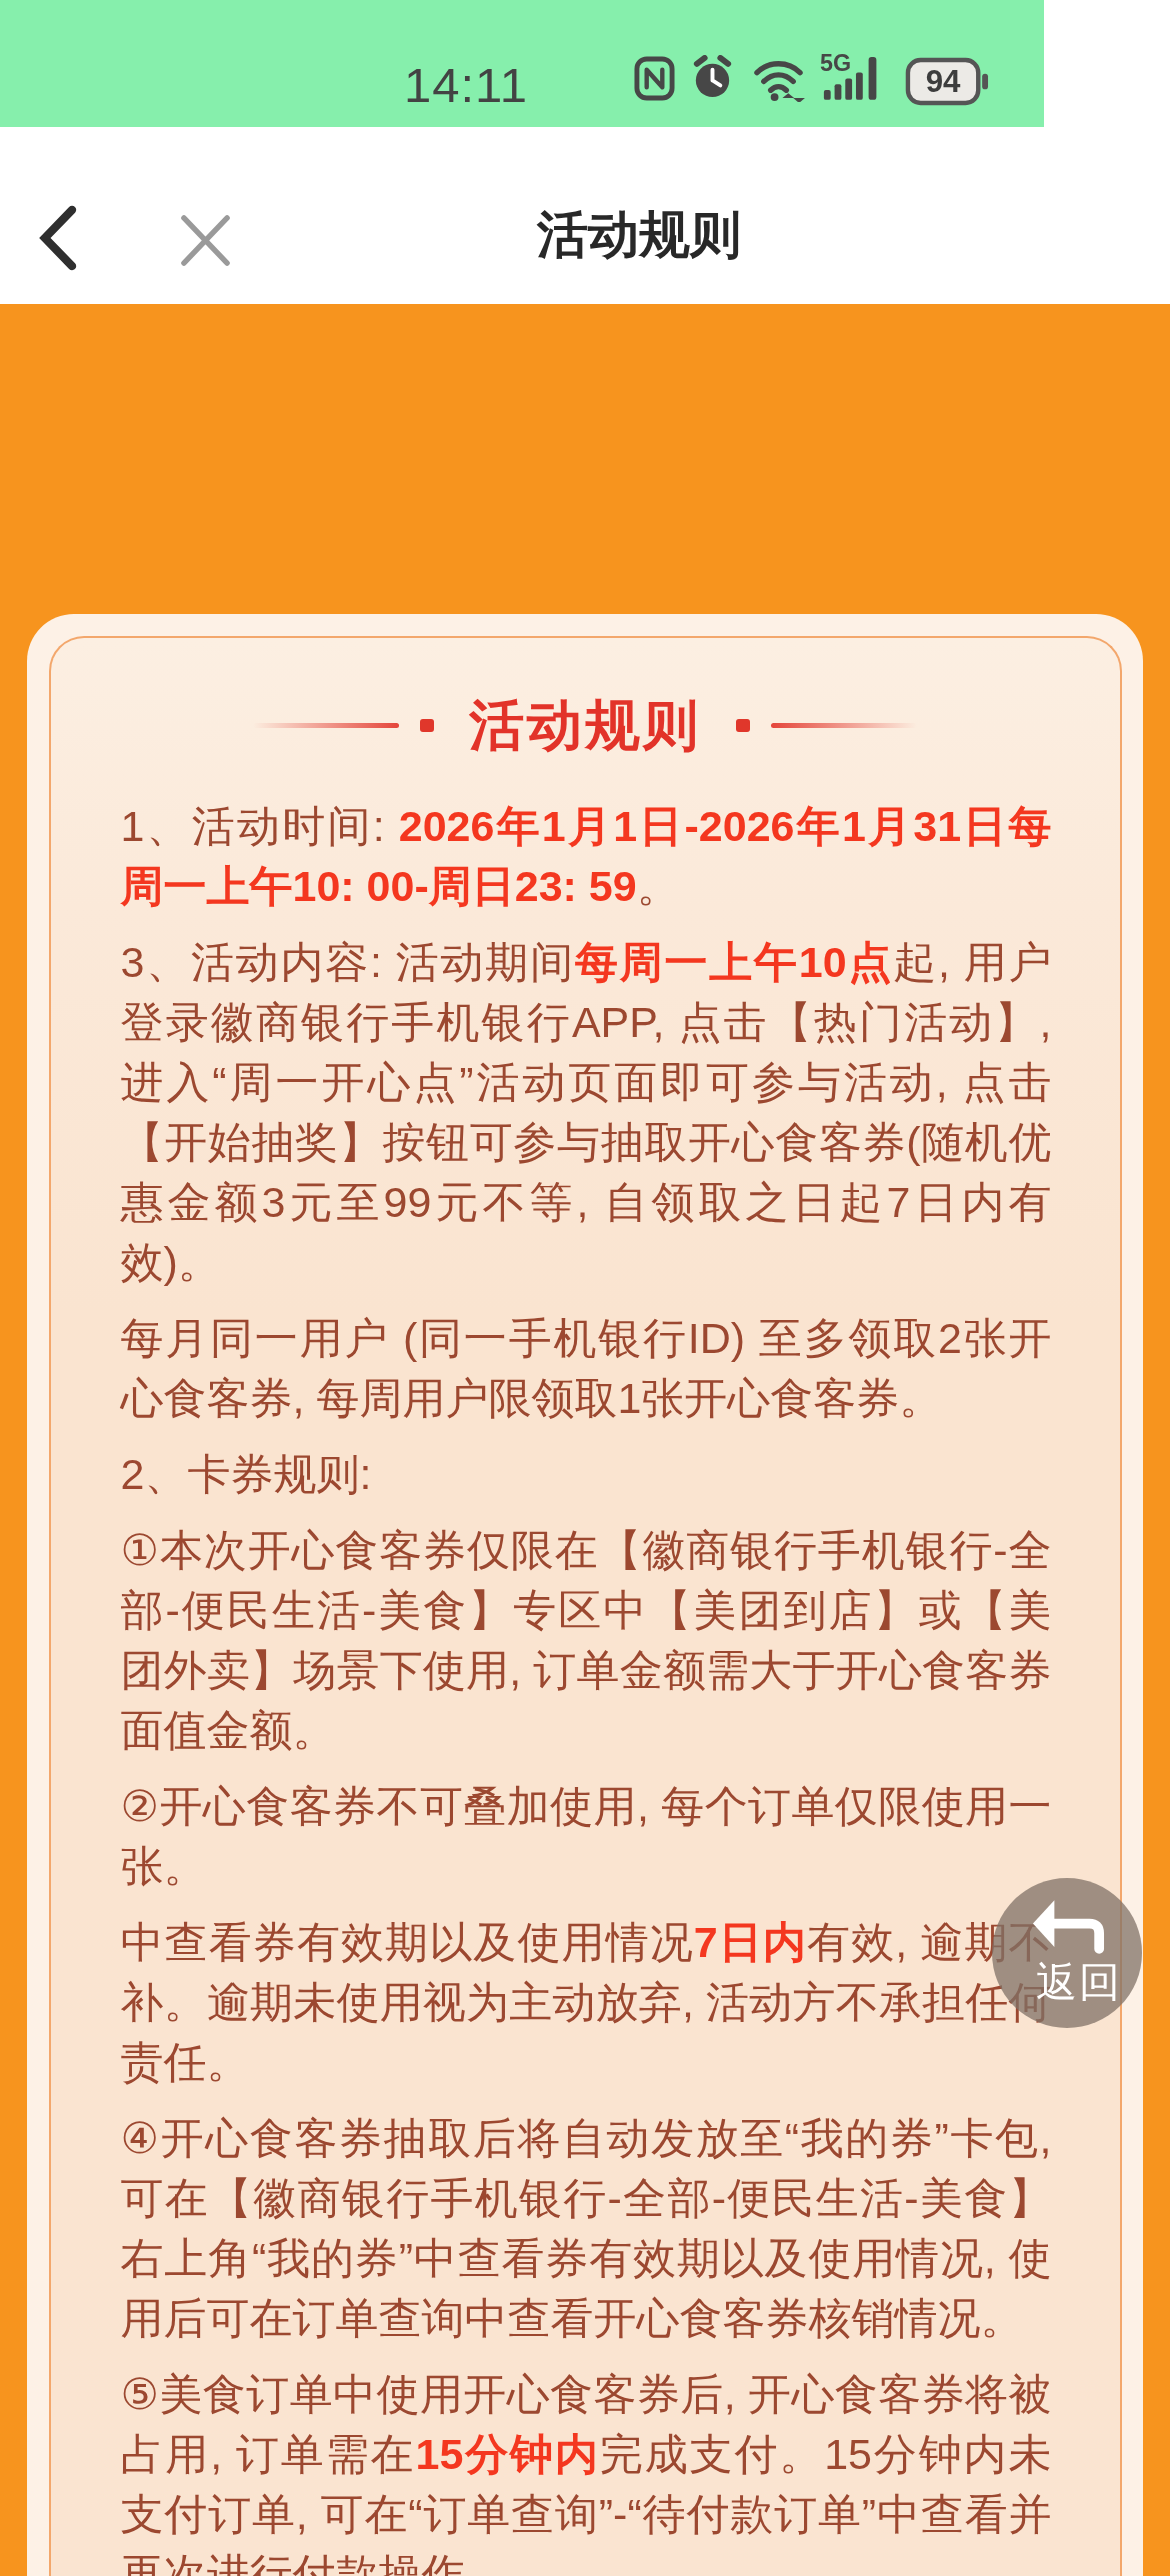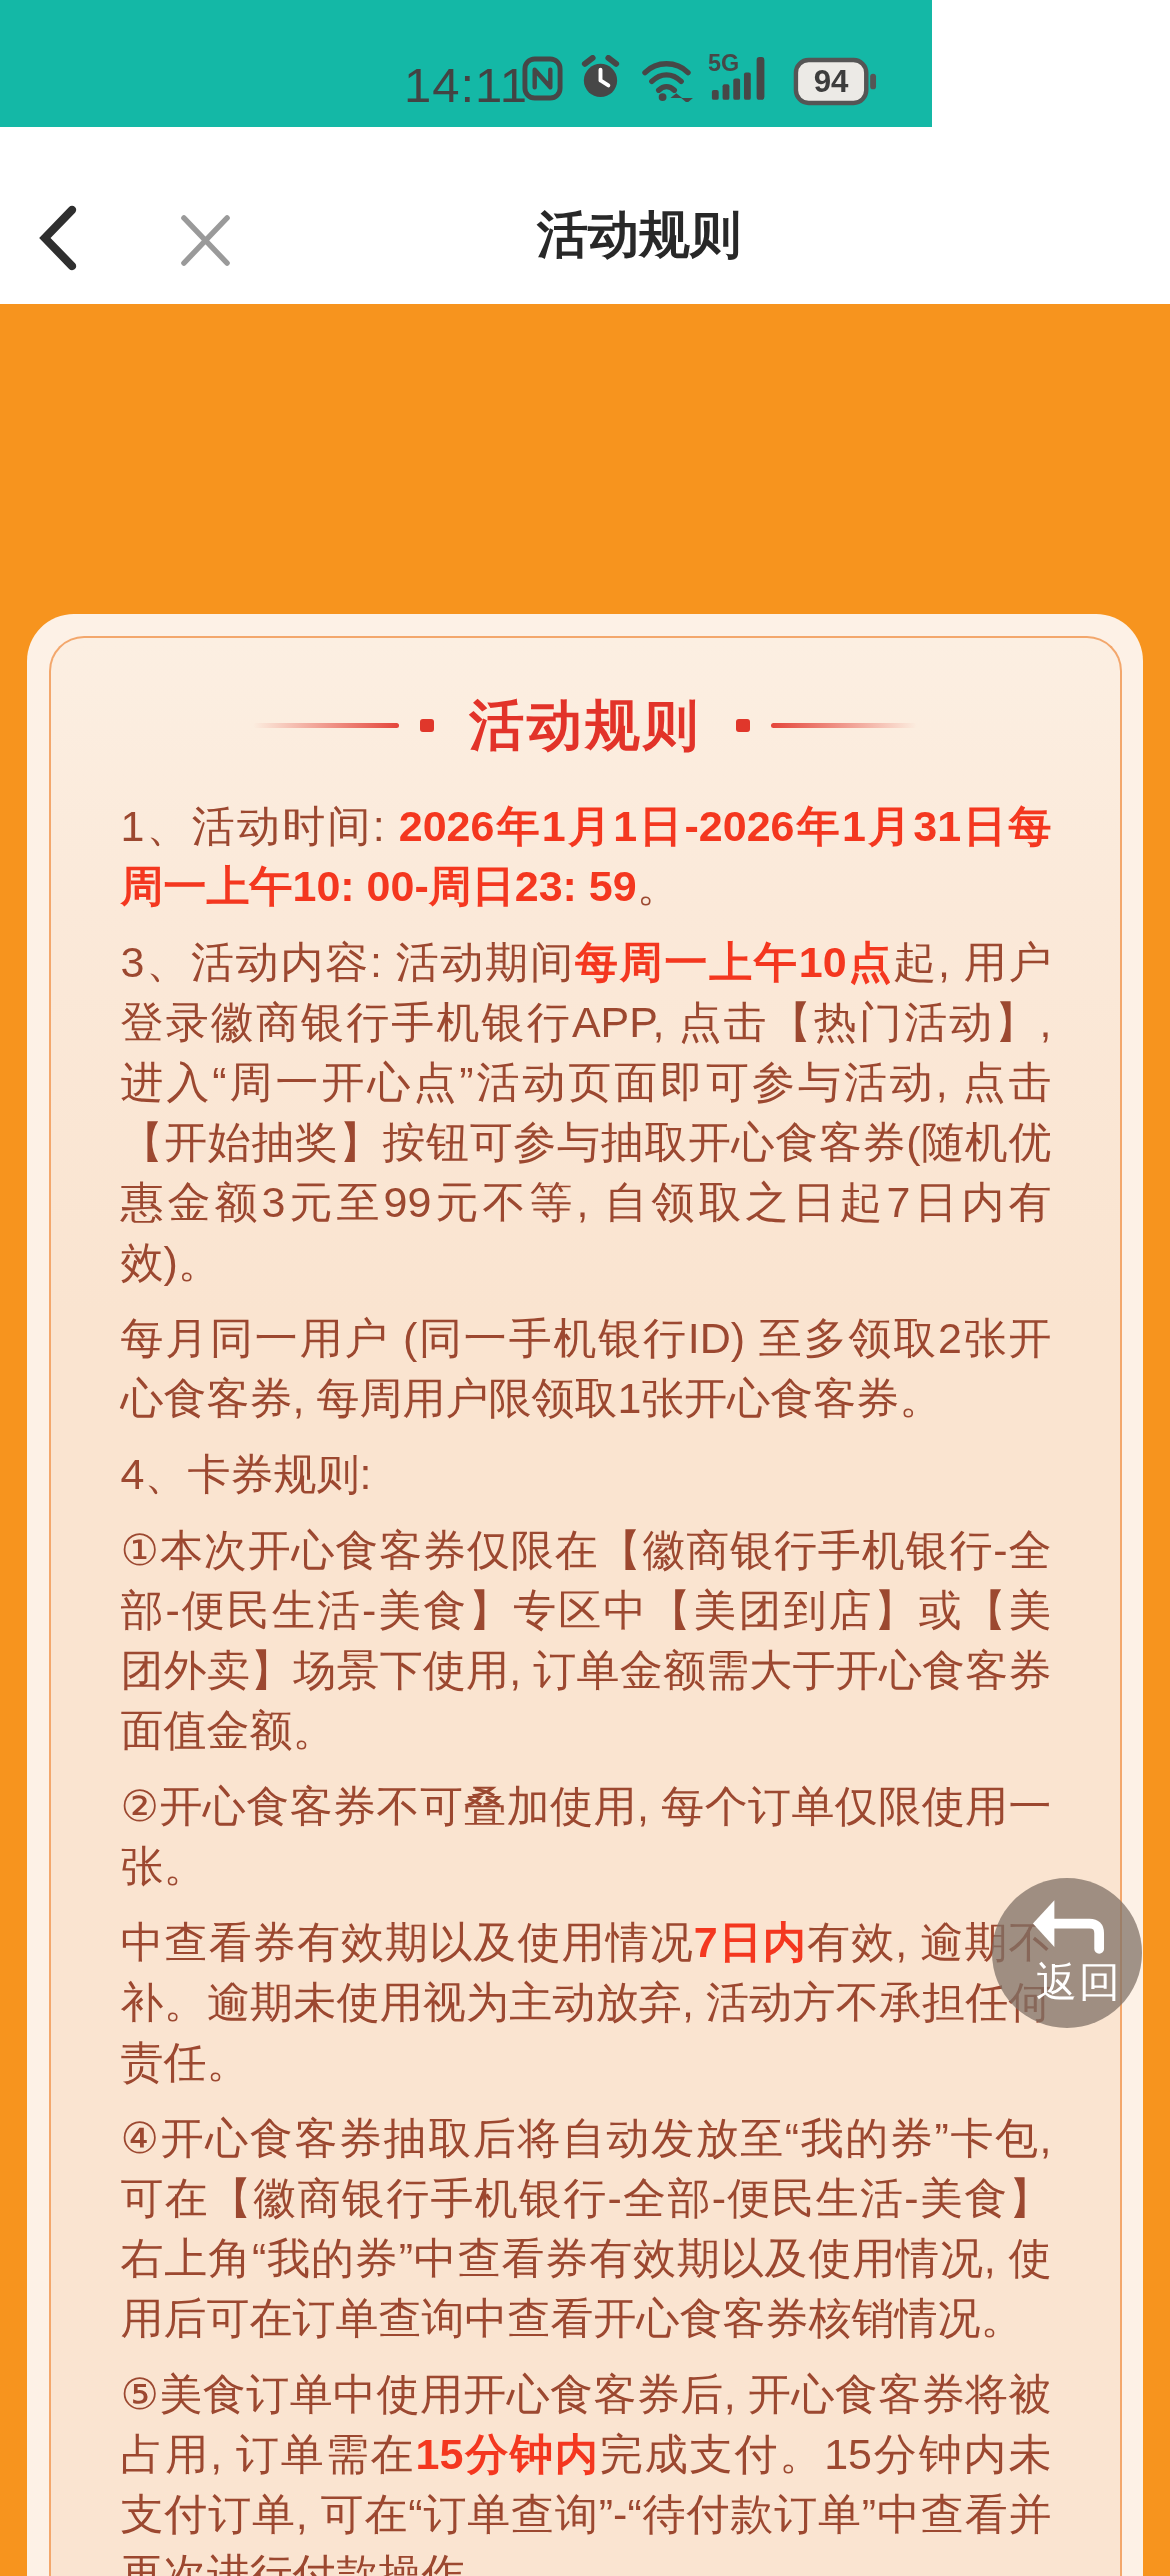"14:11" .status-bar { background: #14b8a6 -> #86efac; width: 932px -> 1044px }
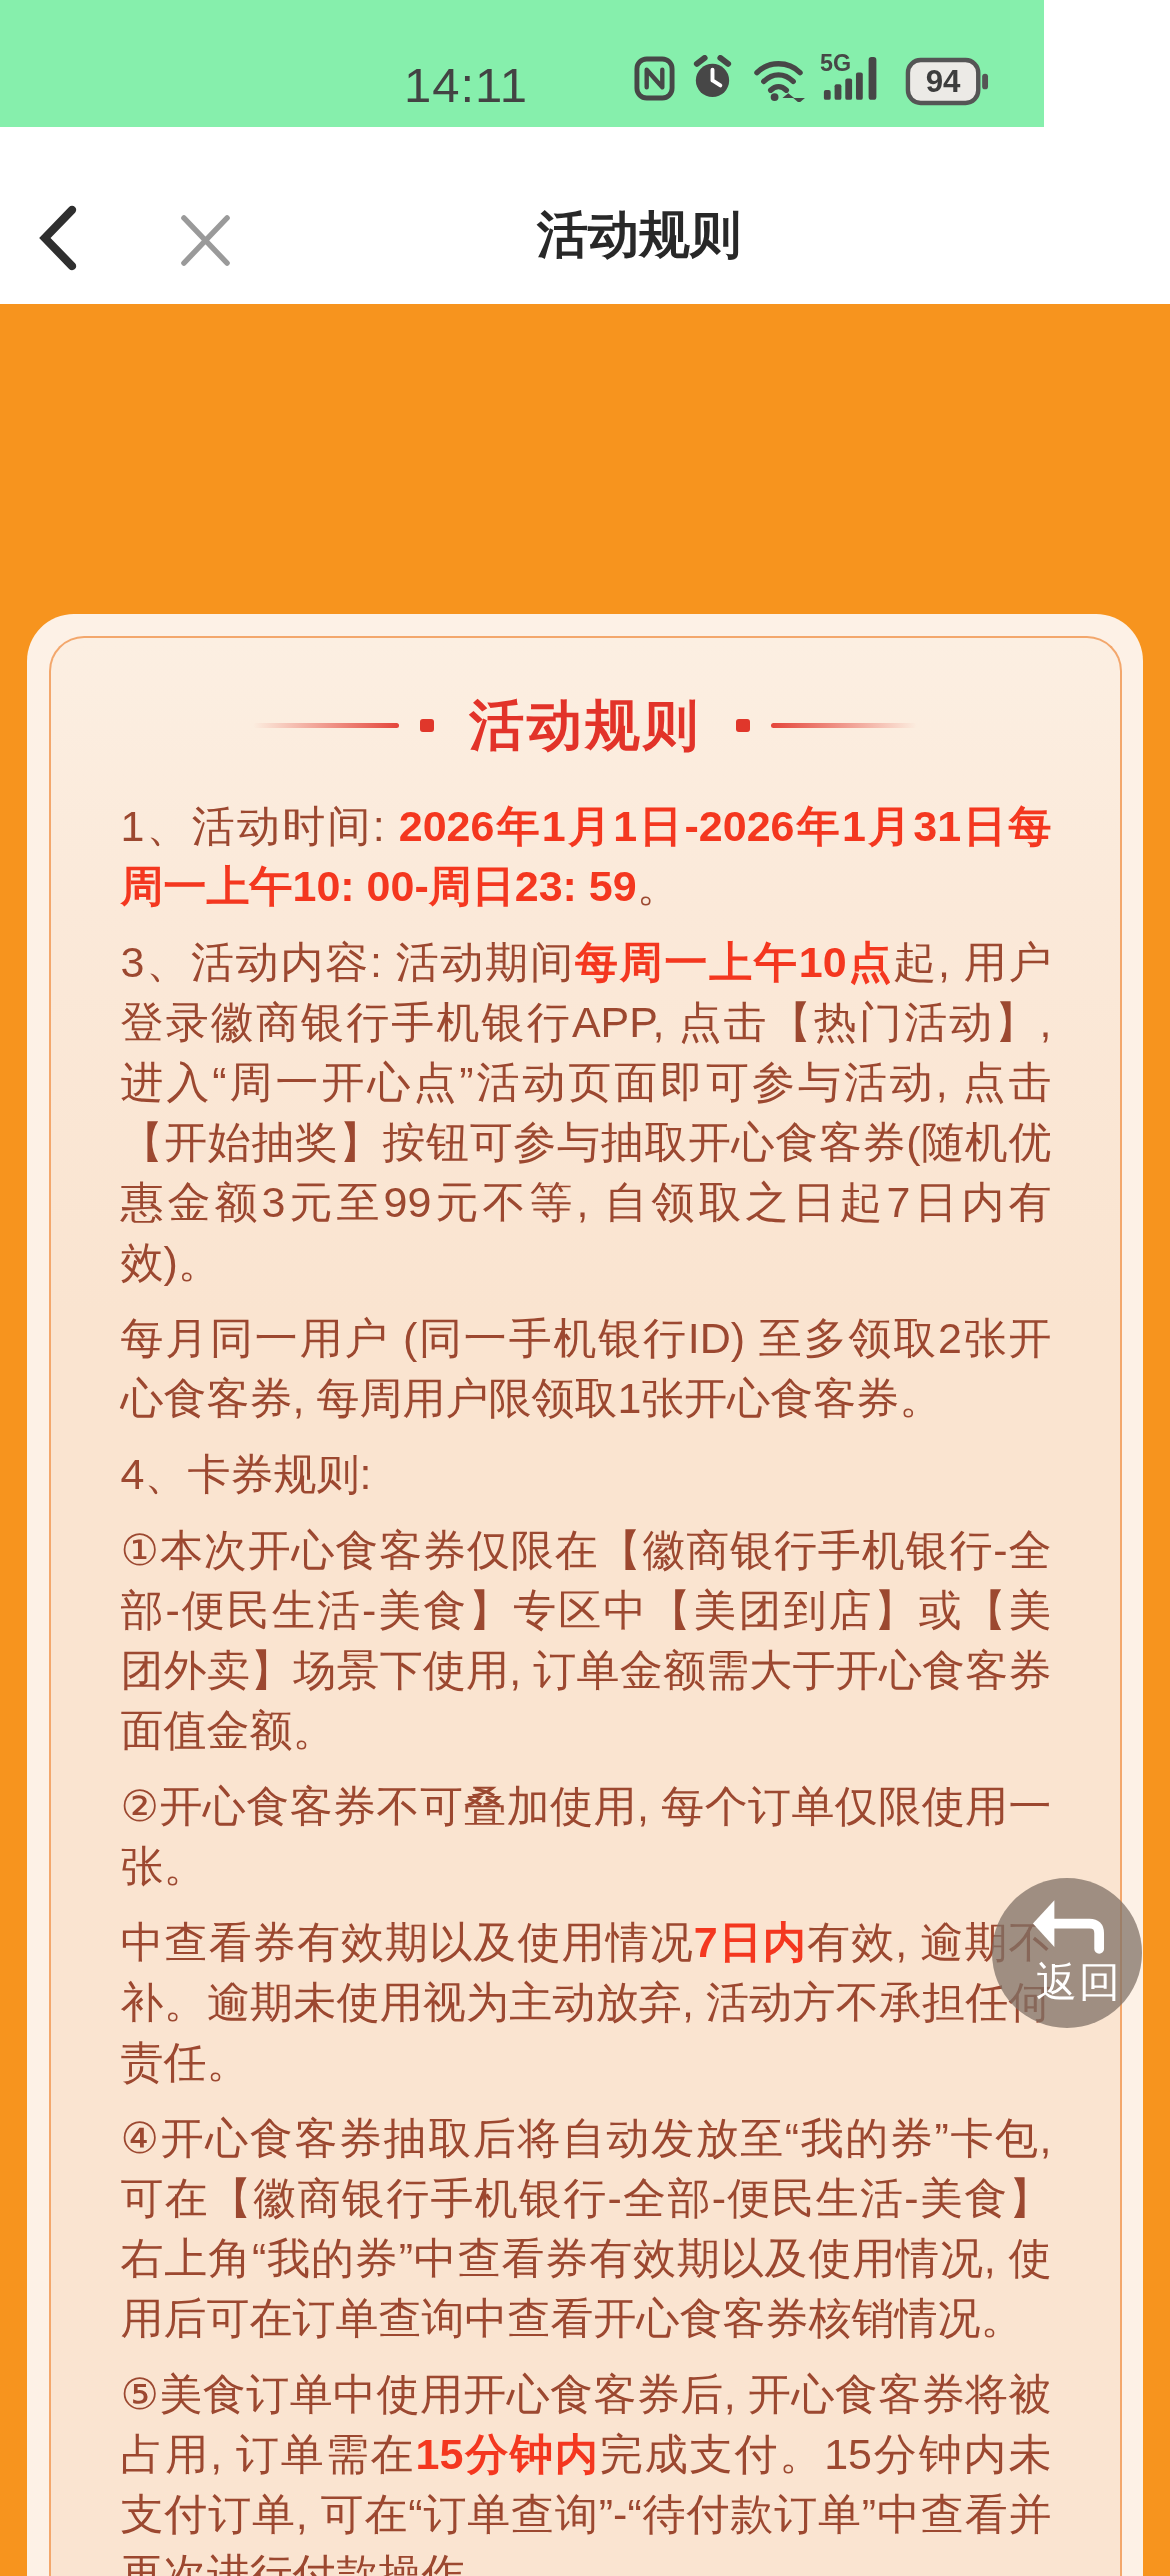"4、卡券规则:" span { text: 4 -> 2 }
